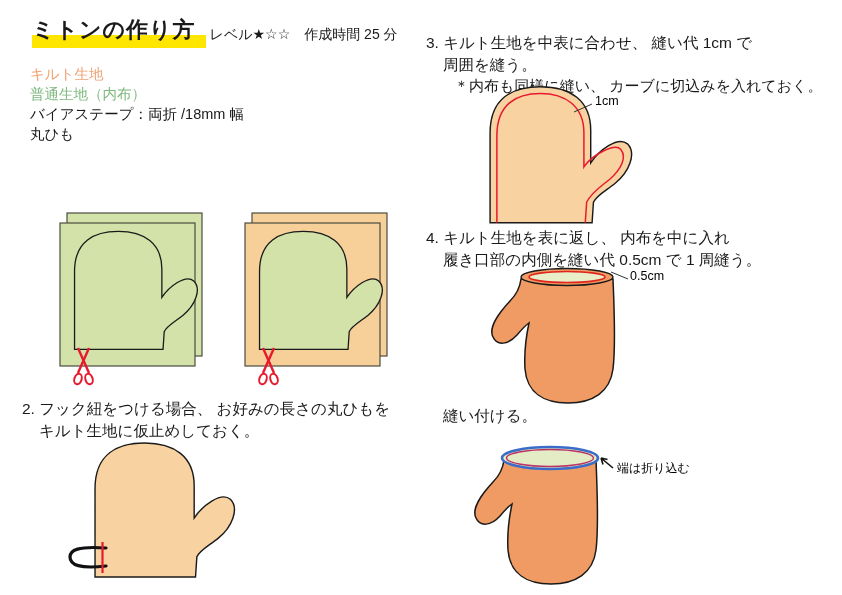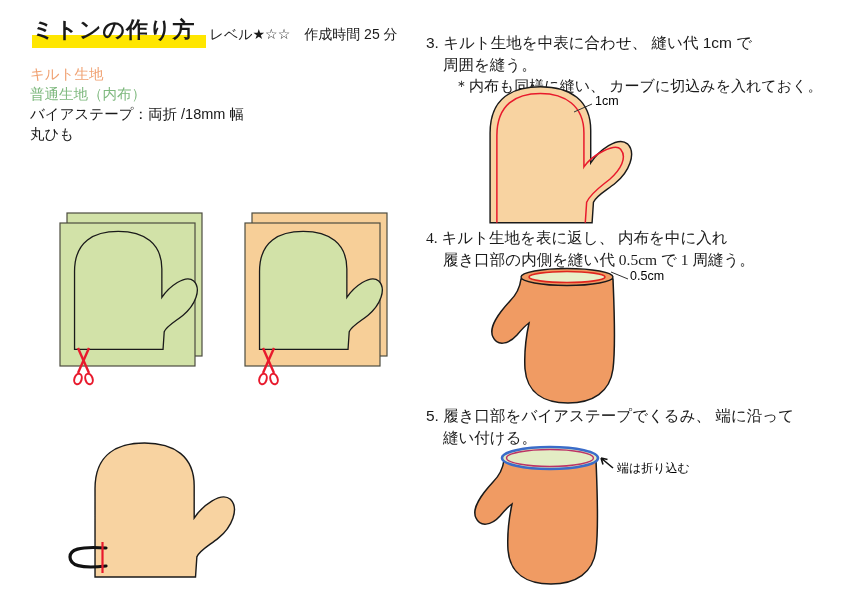"4. キルト生地を表に返し、 内布を中に入れ" .s4 { font-family: Liberation Serif, serif -> none }
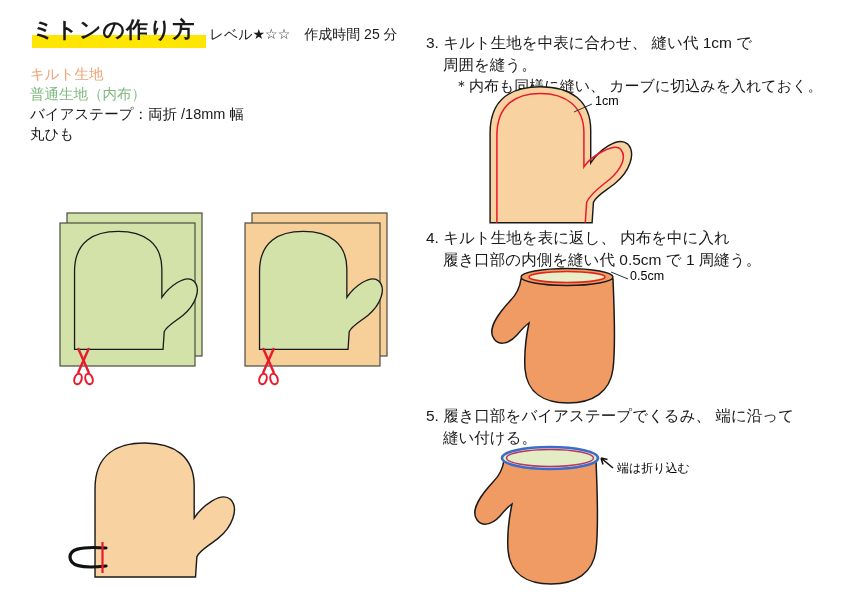"2. フック紐をつける場合、 お好みの長さの丸ひもを" div.abs { html: none -> <div> <div>2. フック紐をつける場合、 お好みの長さの丸ひもを</div> <div>キルト生地に仮止めしておく。</div> </div> }
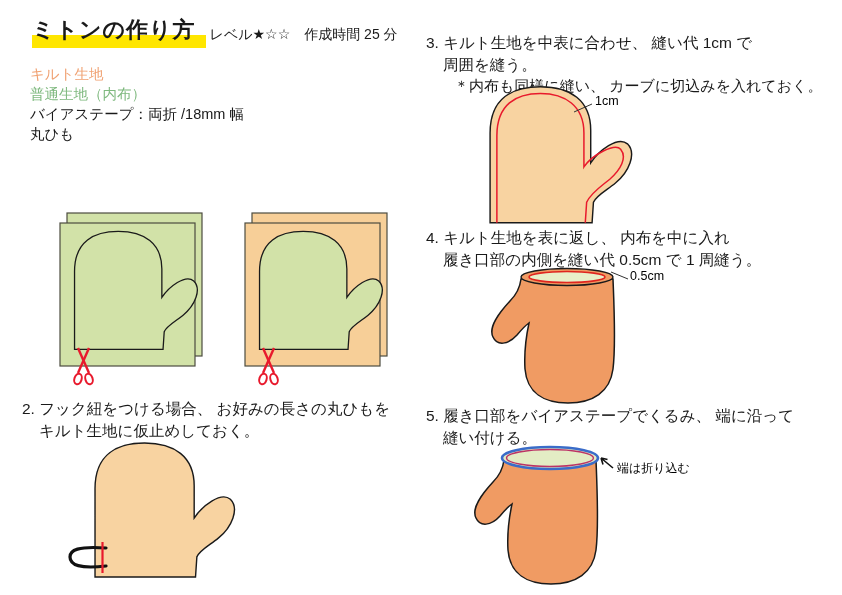"5. 履き口部をバイアステープでくるみ、 端に沿って" div { html: <div>5. 履き口部をバイアステープでくるみ、 端に沿って</div> -> none }
